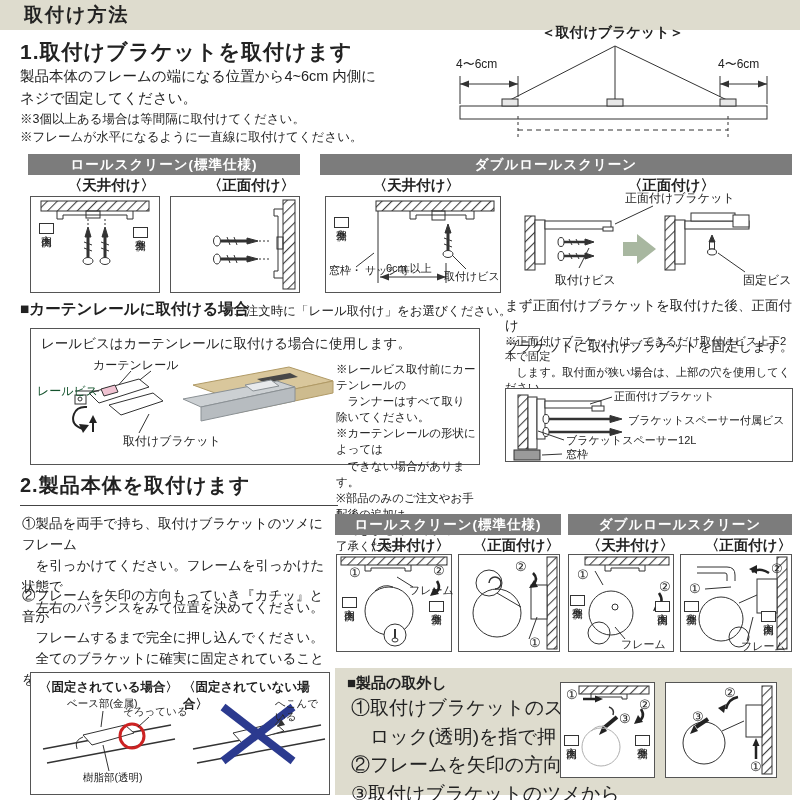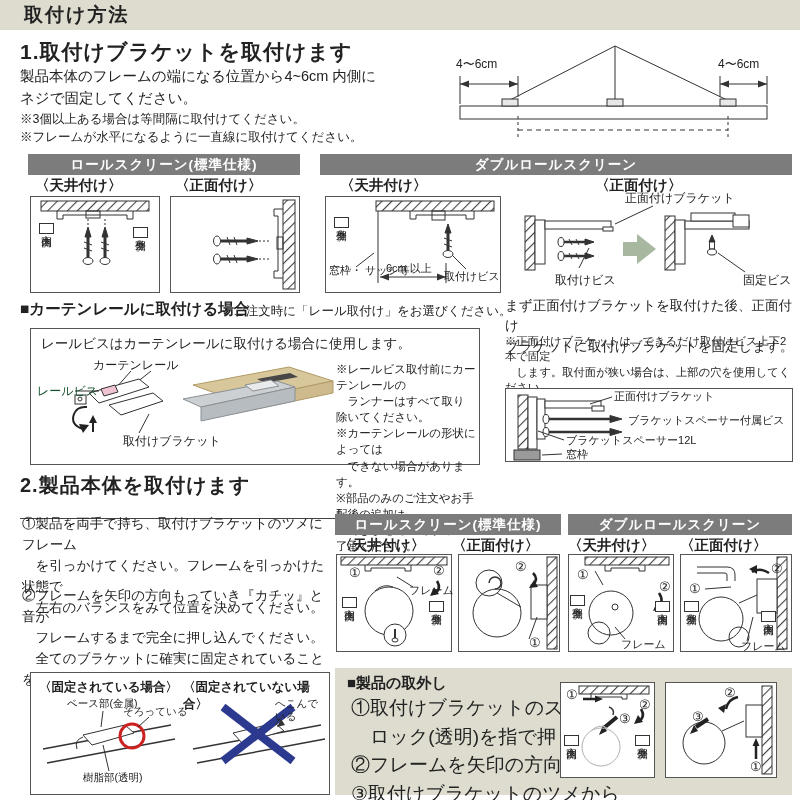"＜取付けブラケット＞" div.abs { html: none -> <div>＜取付けブラケット＞</div> }
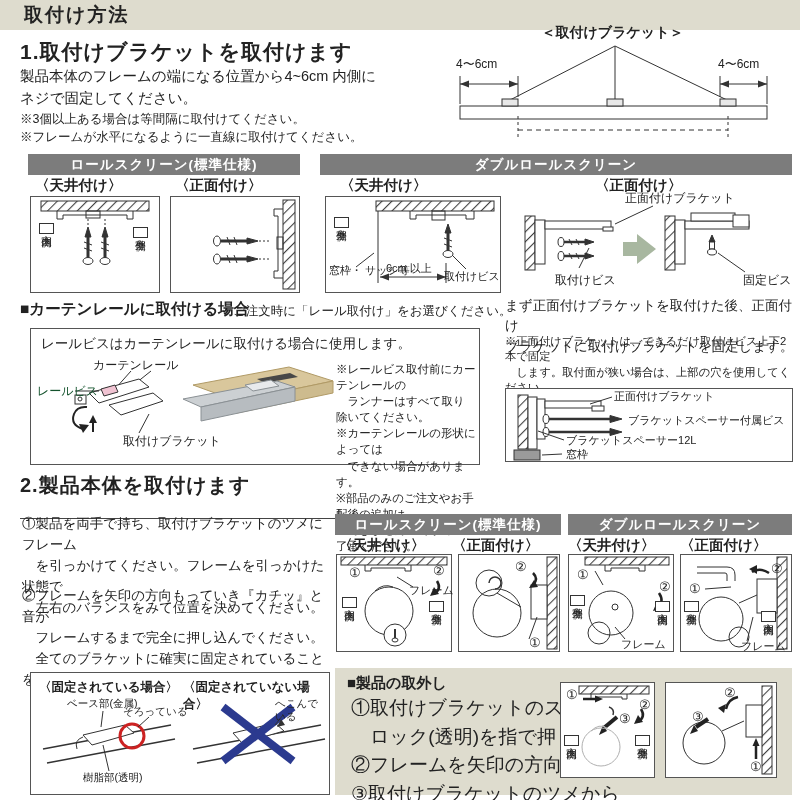"〈天井付け〉" .sublabel { text-align: left -> right }
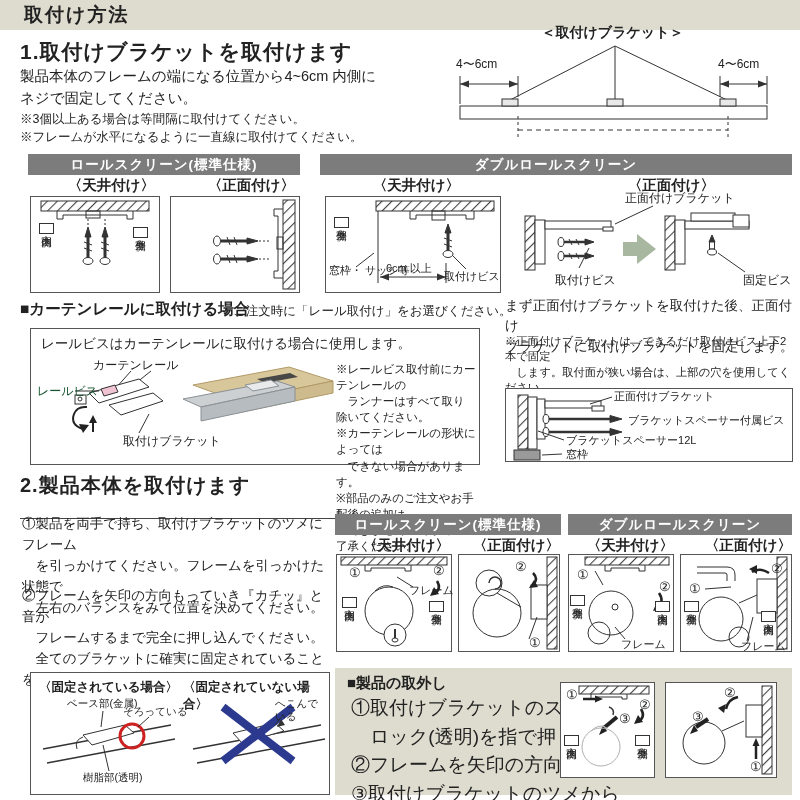"2.製品本体を取付けます" div.abs { padding-bottom: 19px -> 6px }
